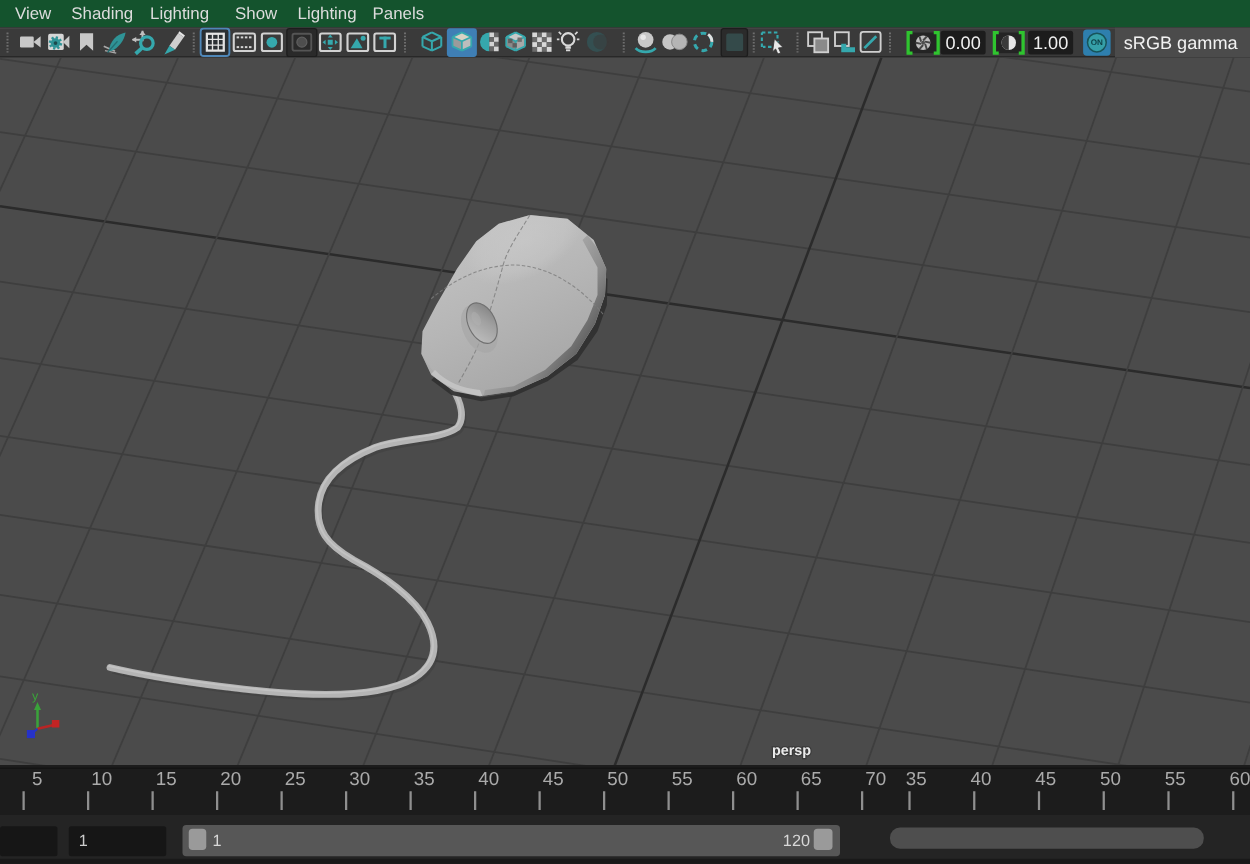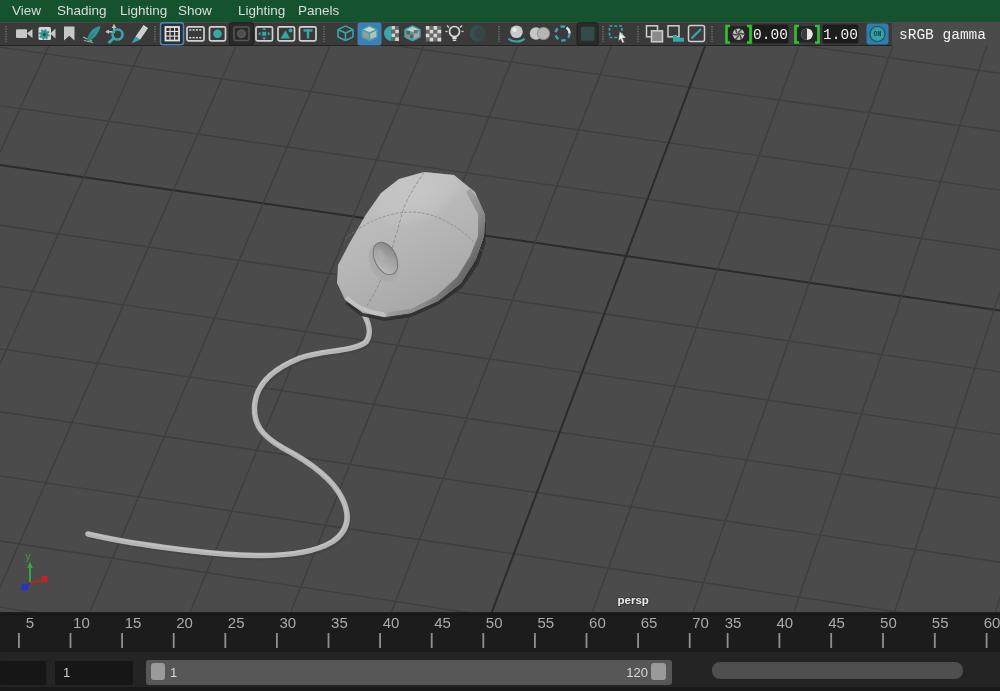"Show" span { left: 178px -> 188px }
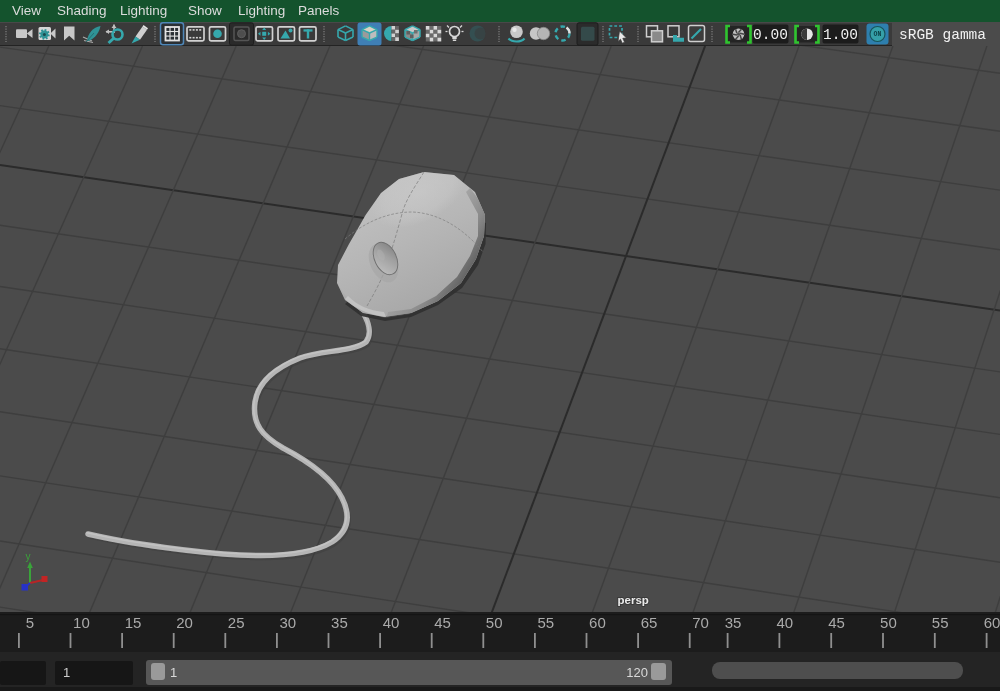"0.00" #toolbar { font-family: Liberation Mono, monospace -> none }
